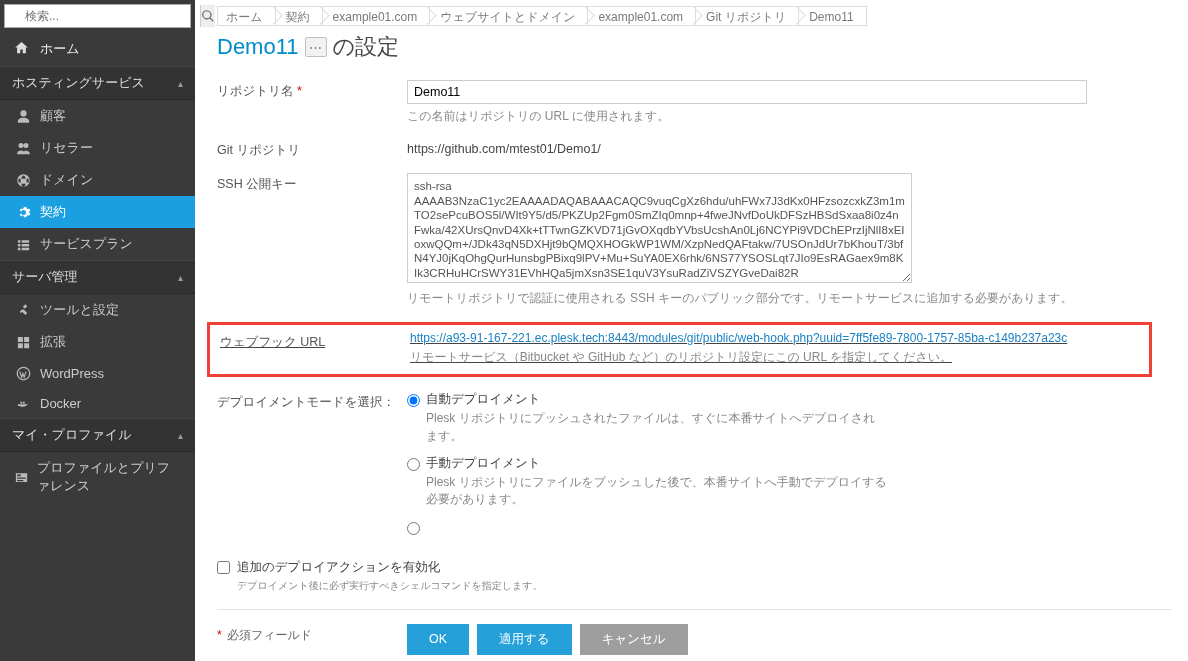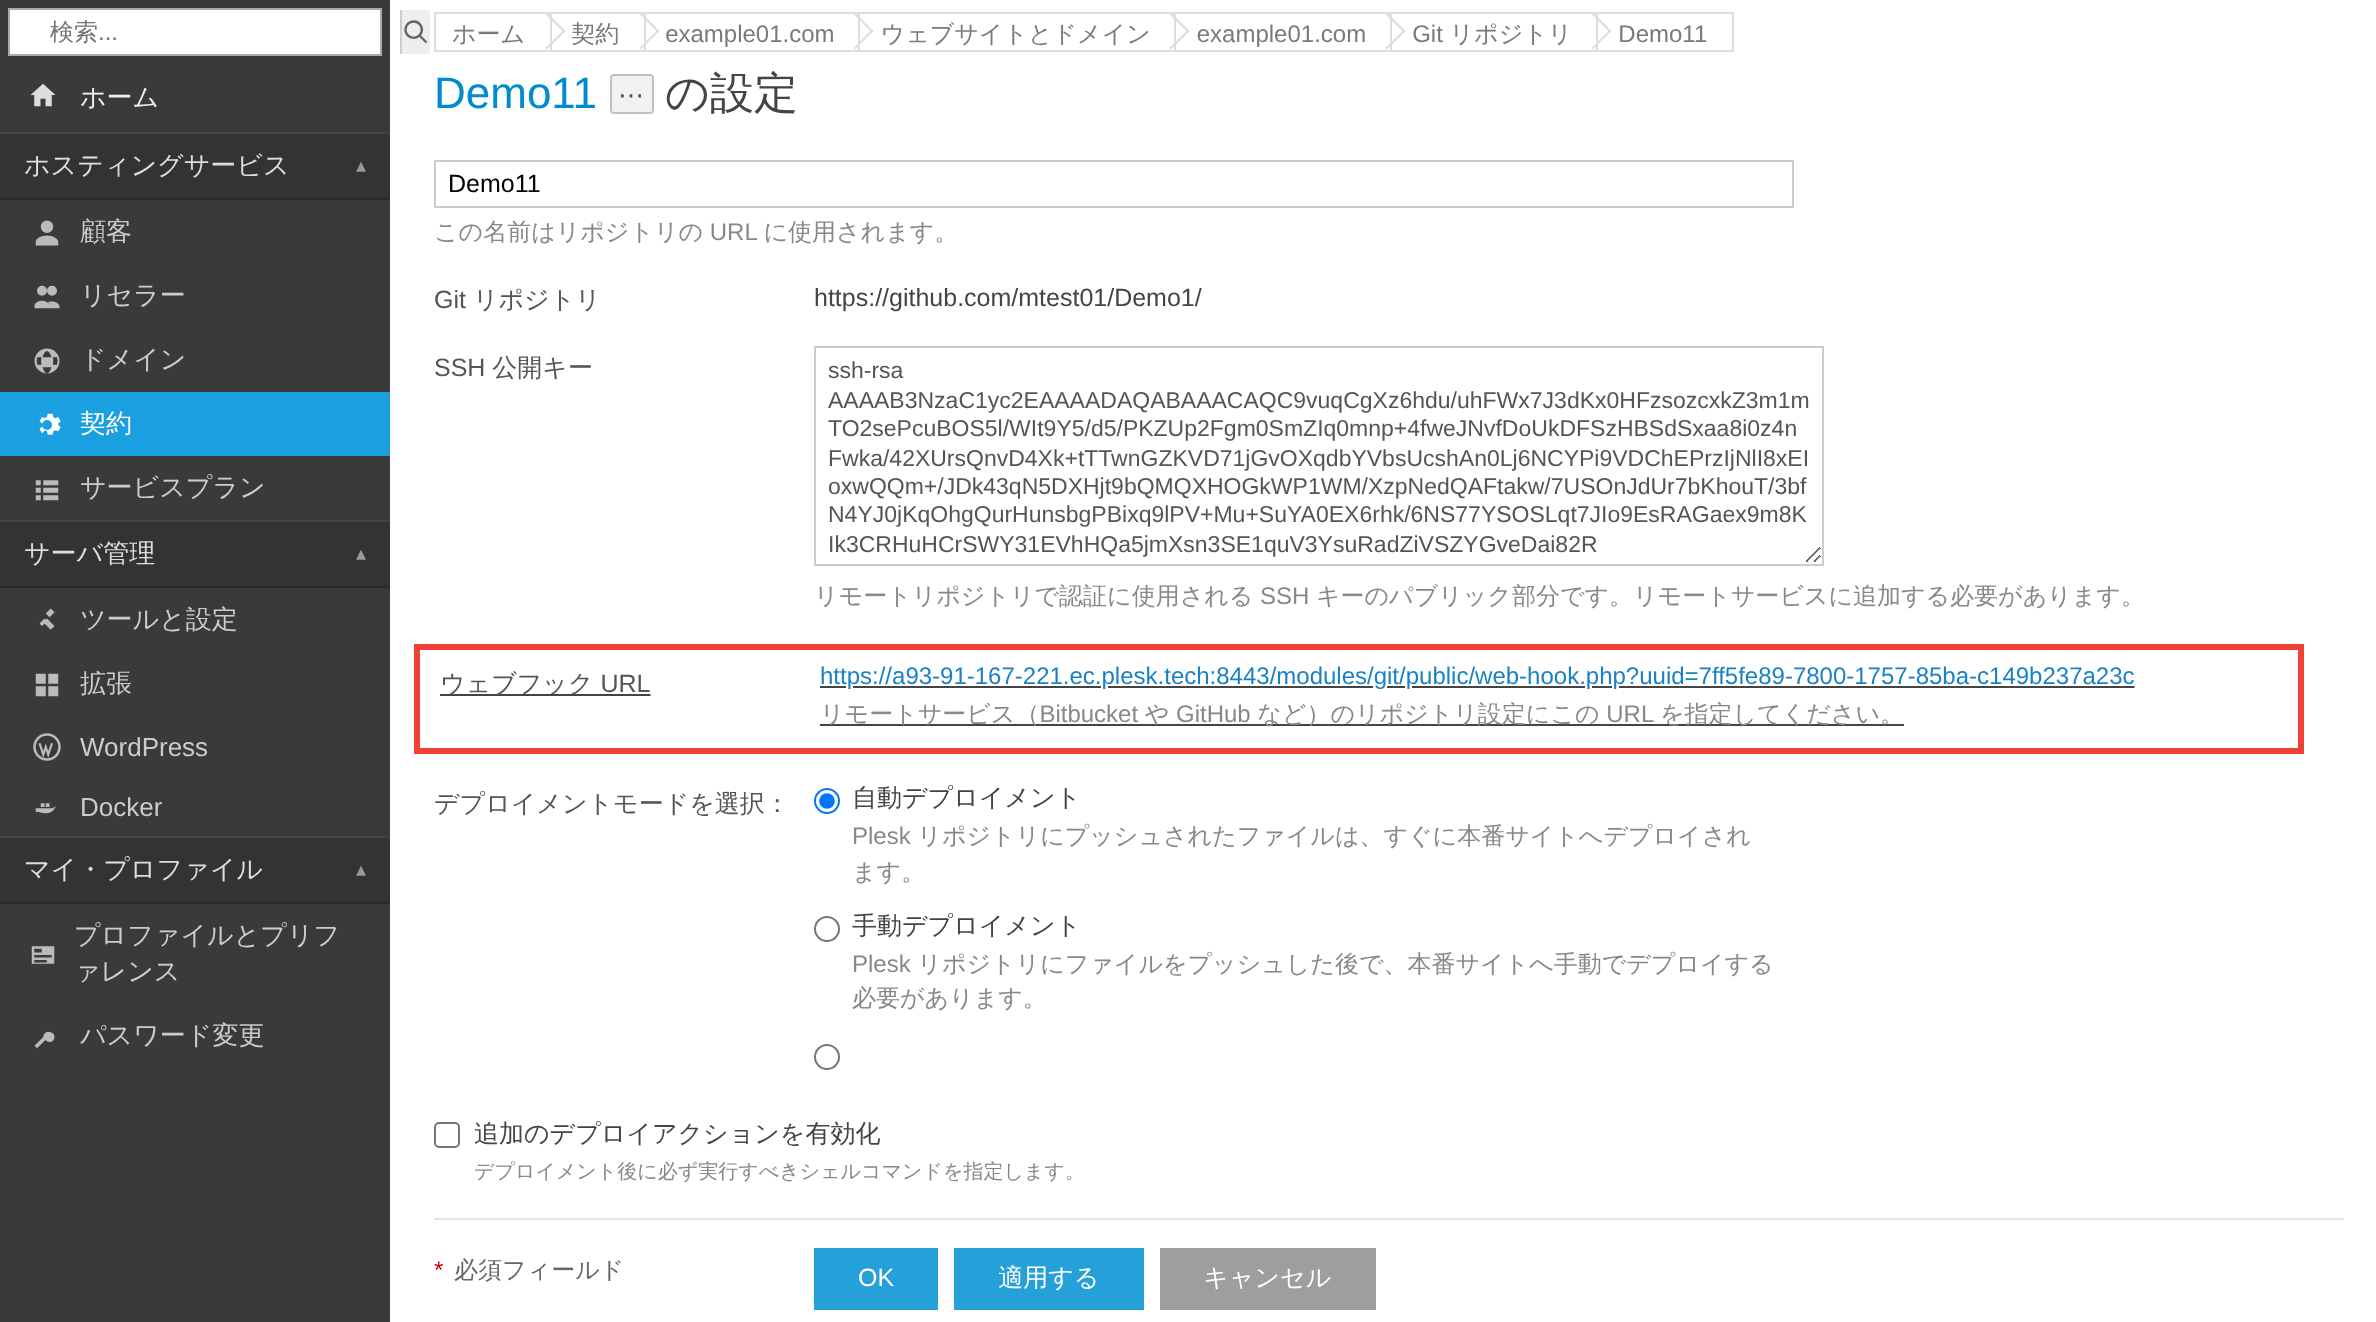"リポジトリ名 *" div.form-label { html: none -> <div><span>リポジトリ名</span> <span>*</span></div> }
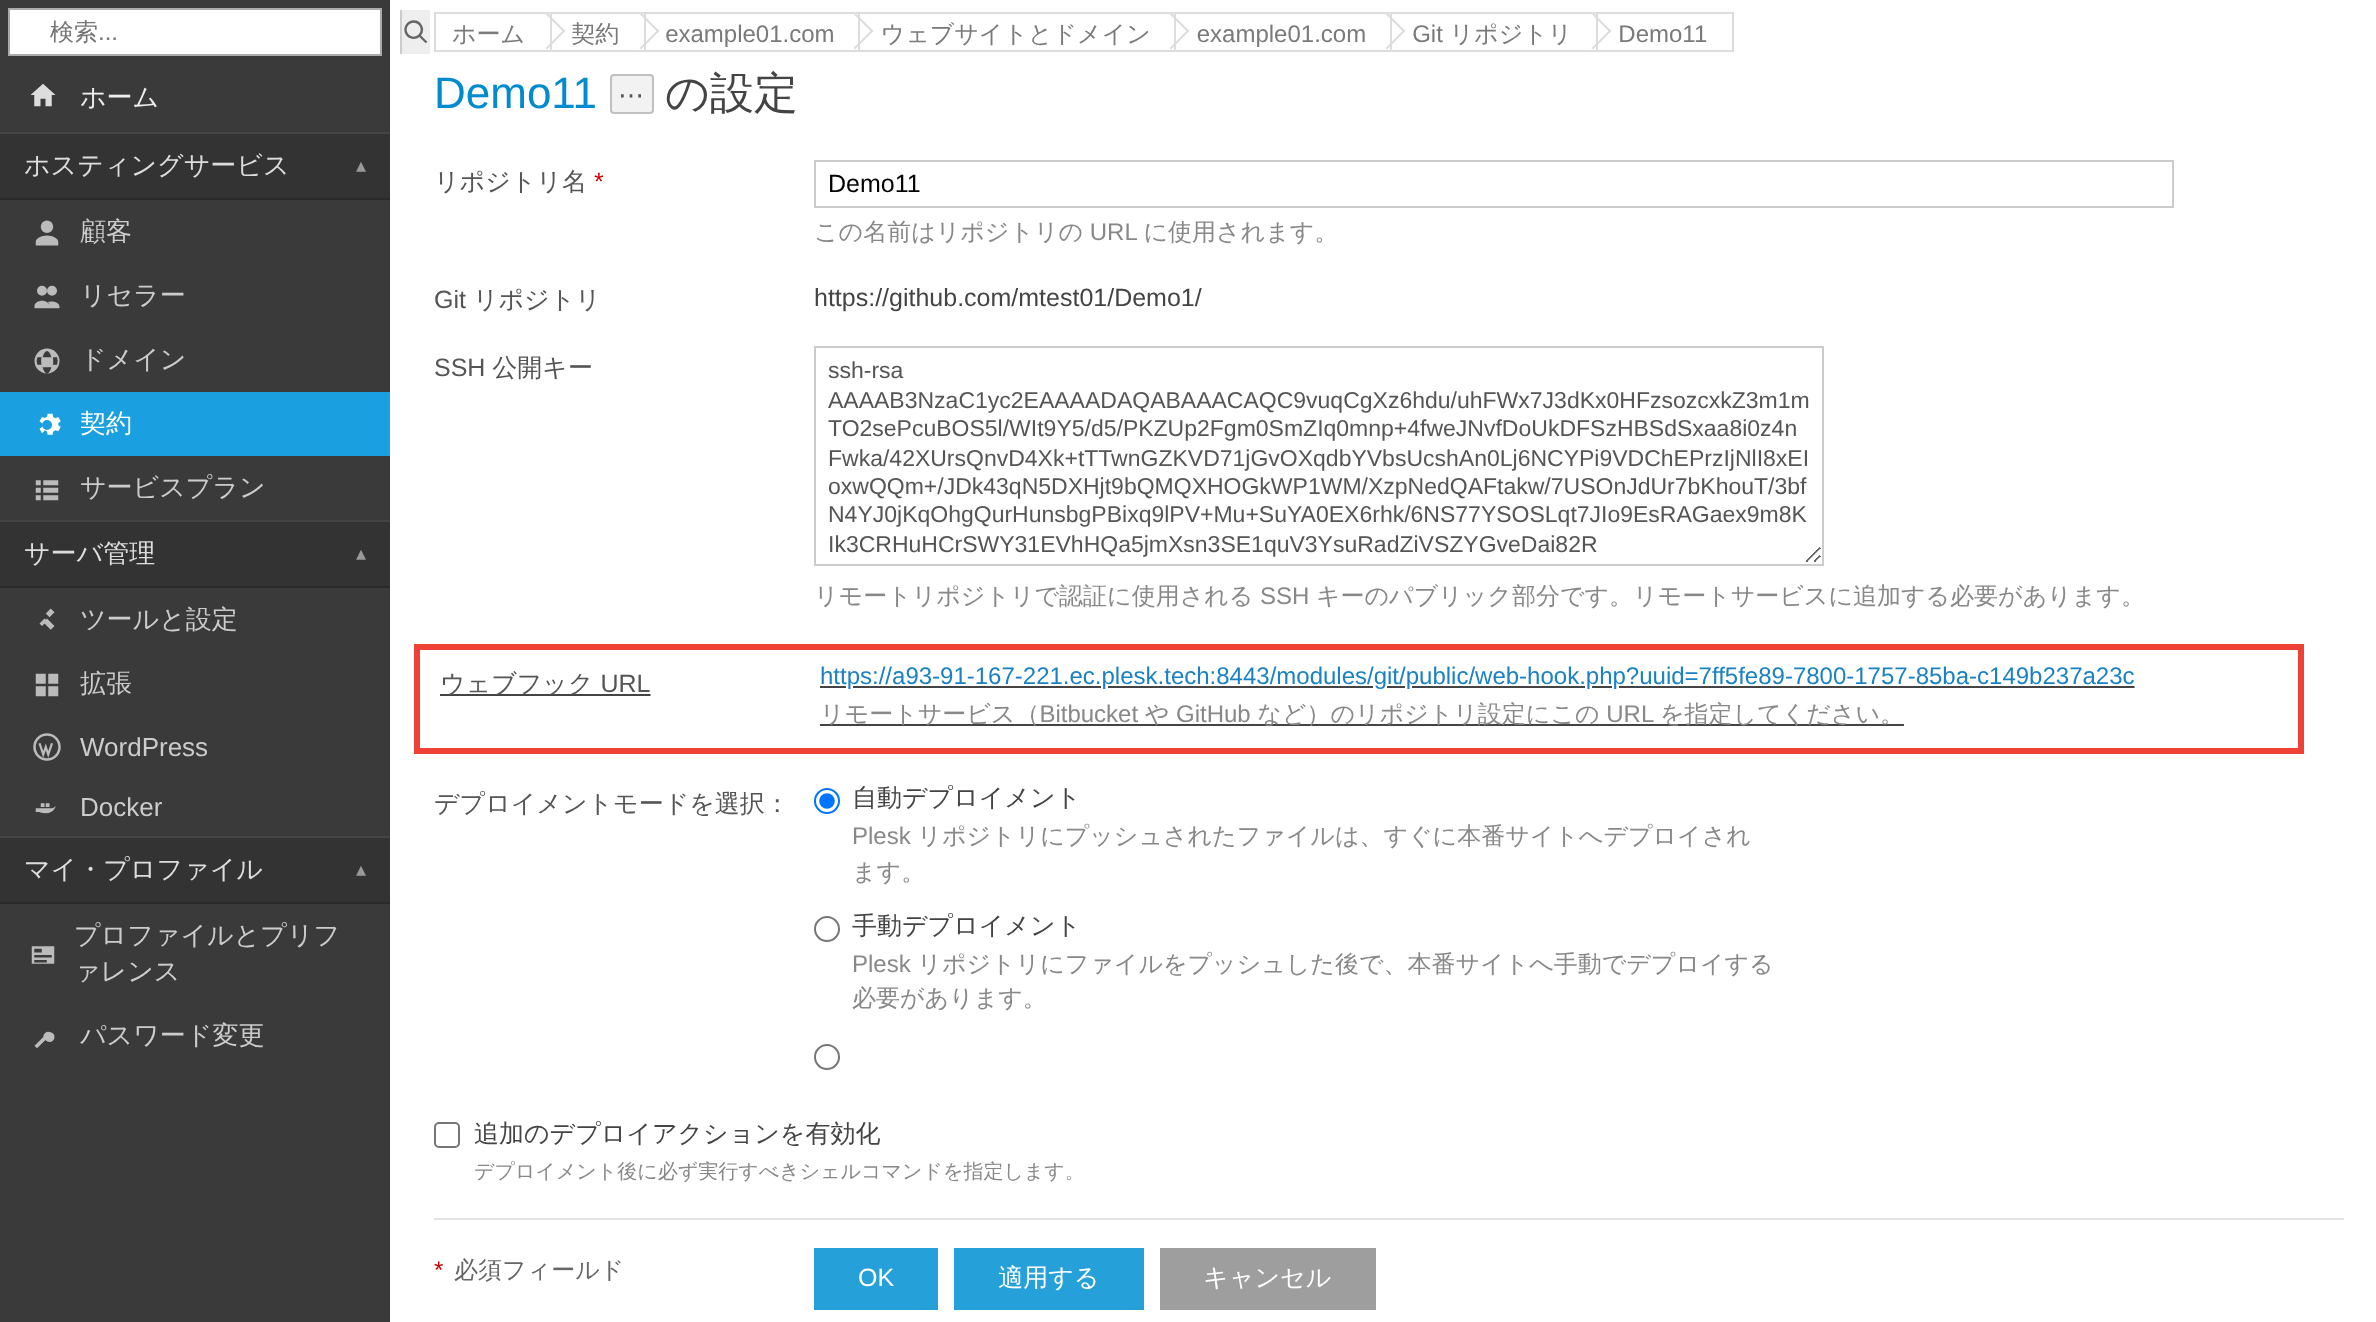"パスワード変更" div.side-item { html: <div> <span> <svg> <path></path> </svg> </span> <span>パスワード変更</span> </div> -> none }
